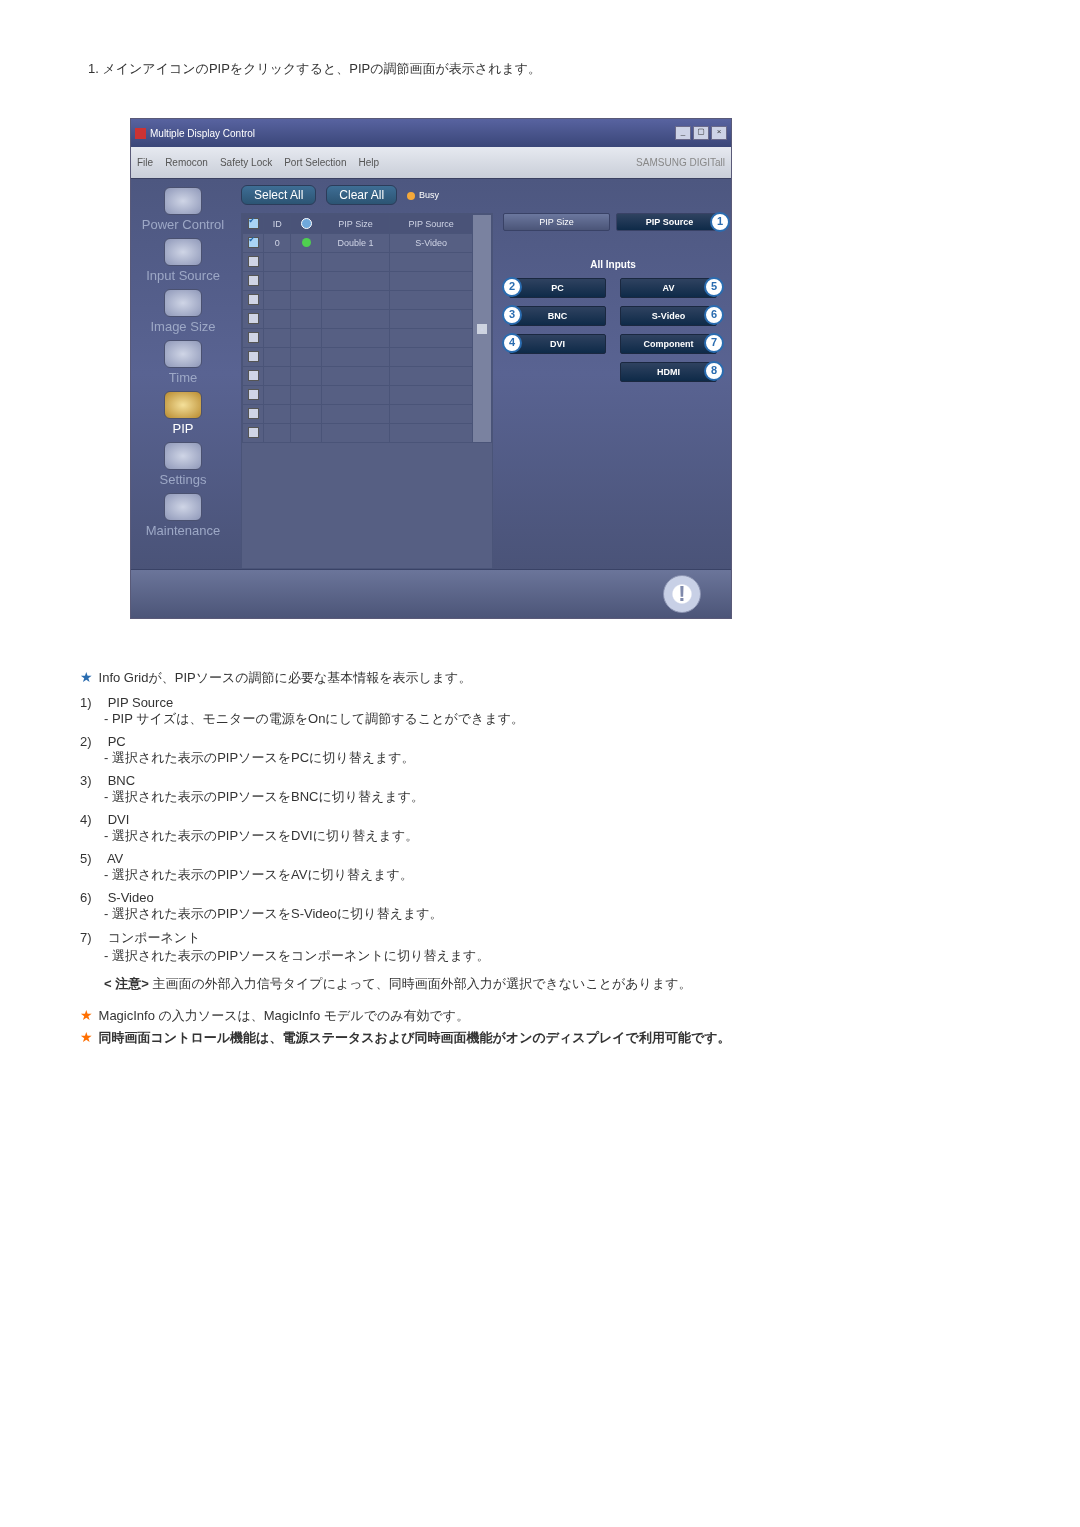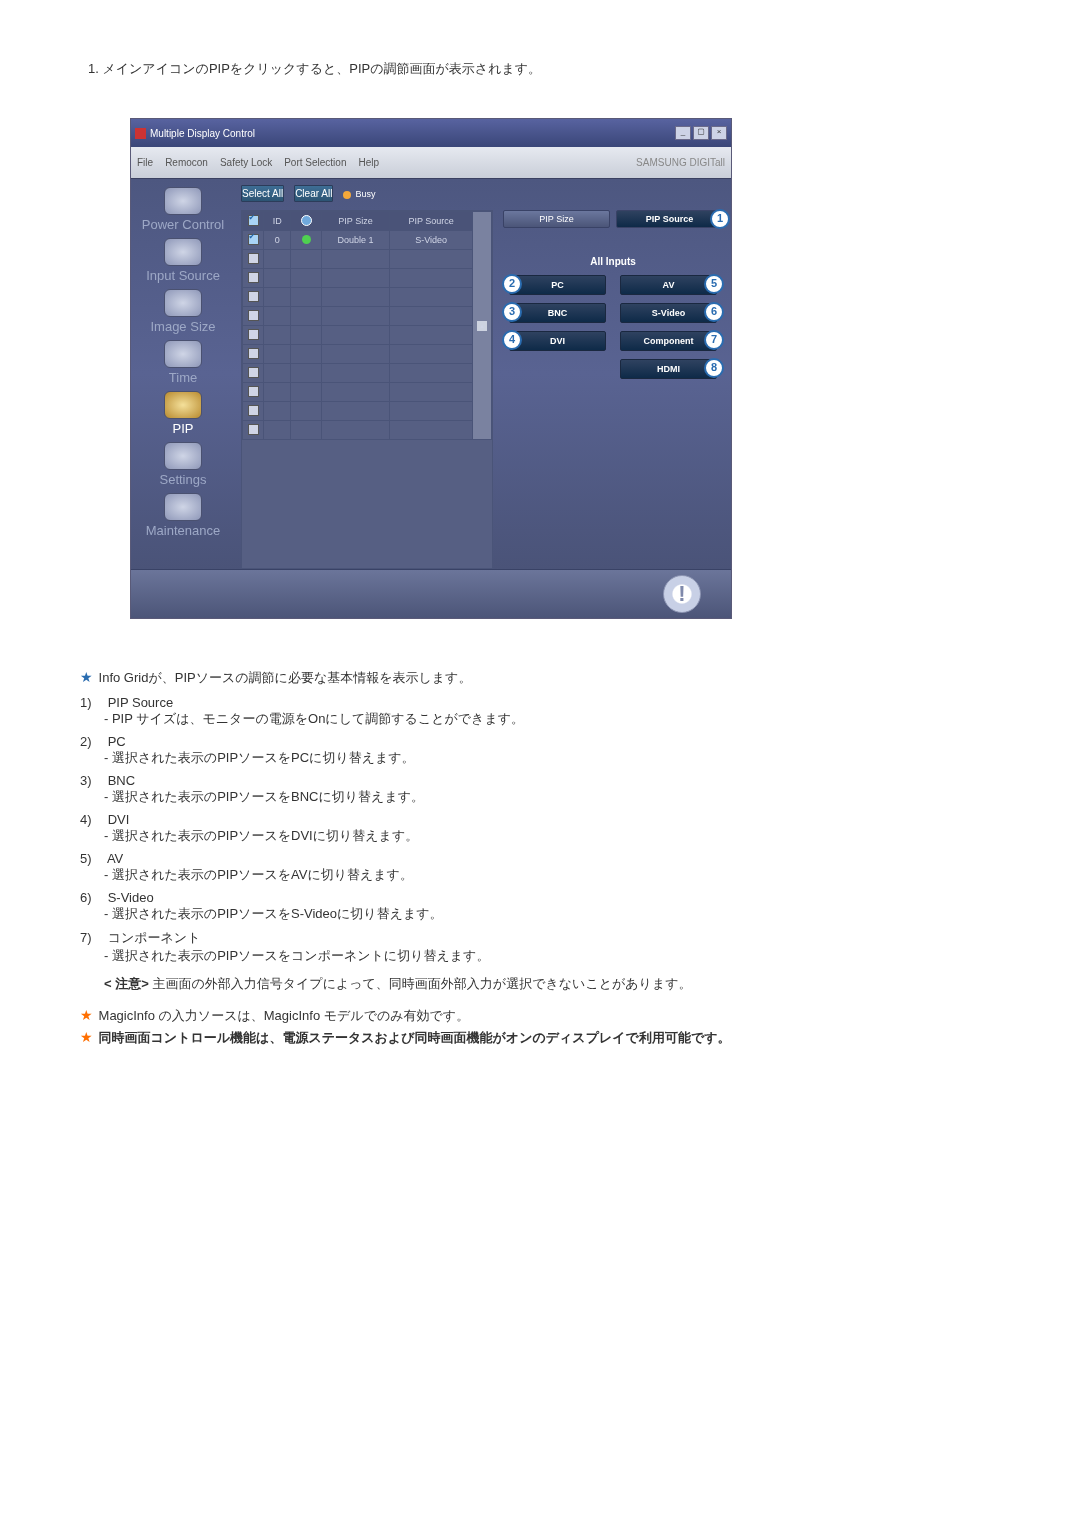"Select All" .tb-btn { border-radius: 1px -> 6px; font-size: 10px -> 12px; padding: 2px 0 -> 2px 12px }
